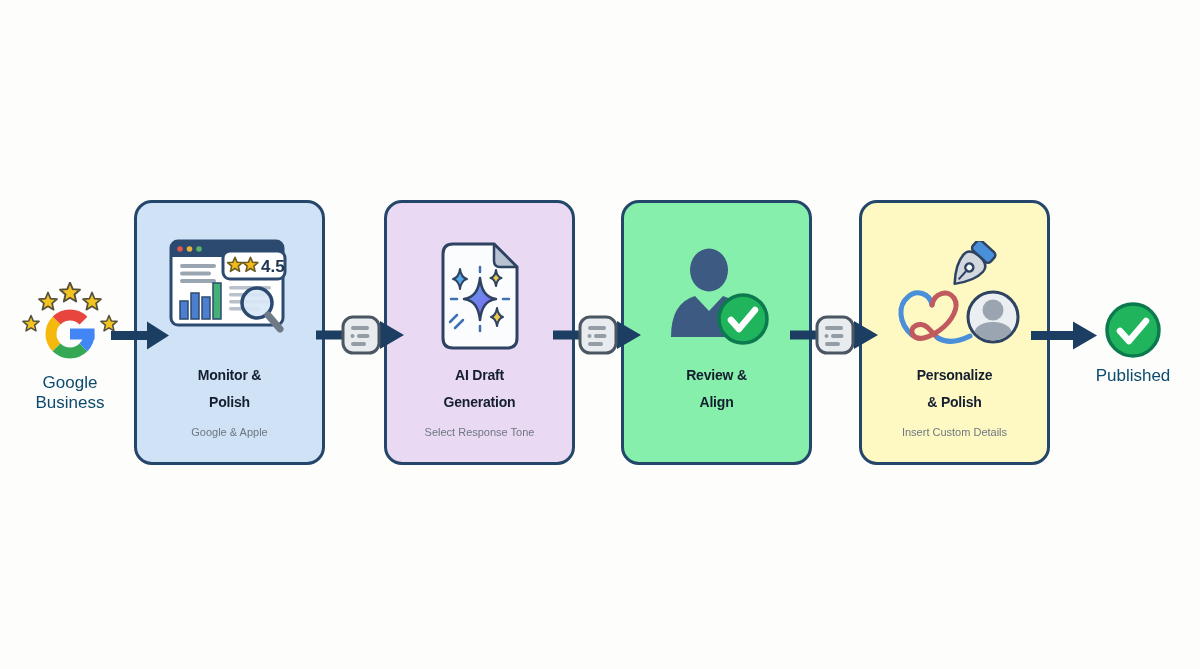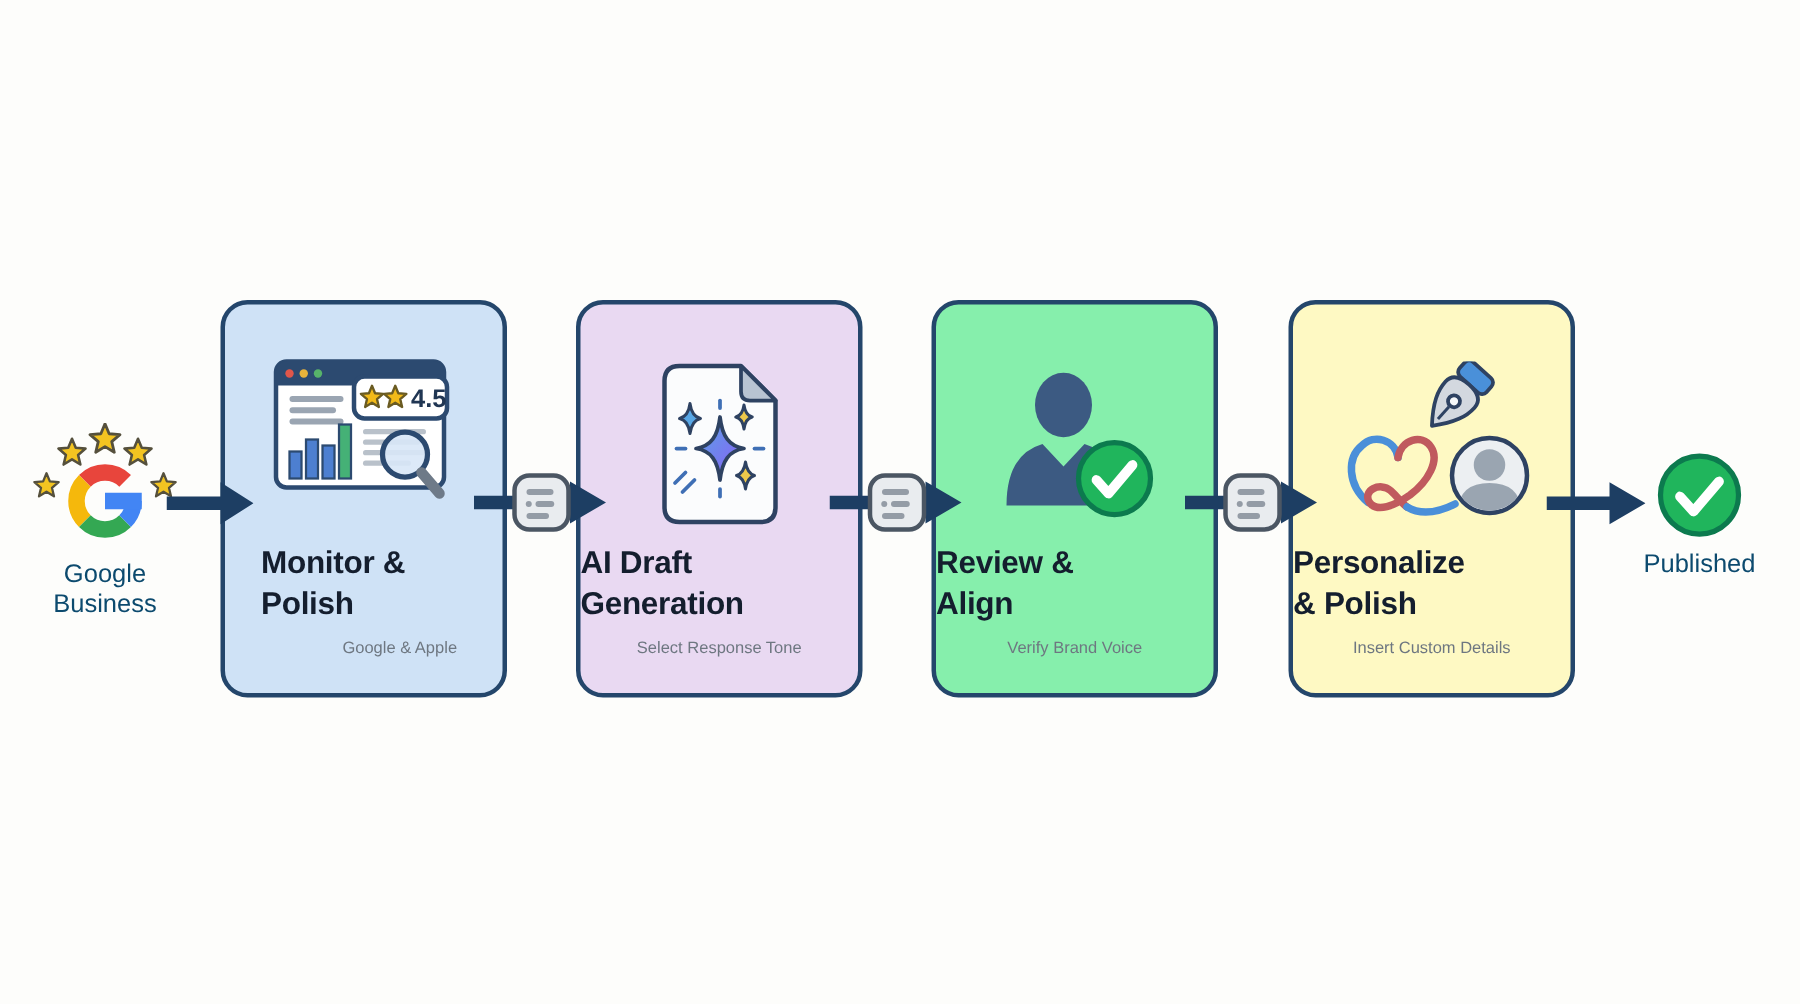"4.5" .card-1 { left: 147px -> 134px; padding-left: 24px -> none }
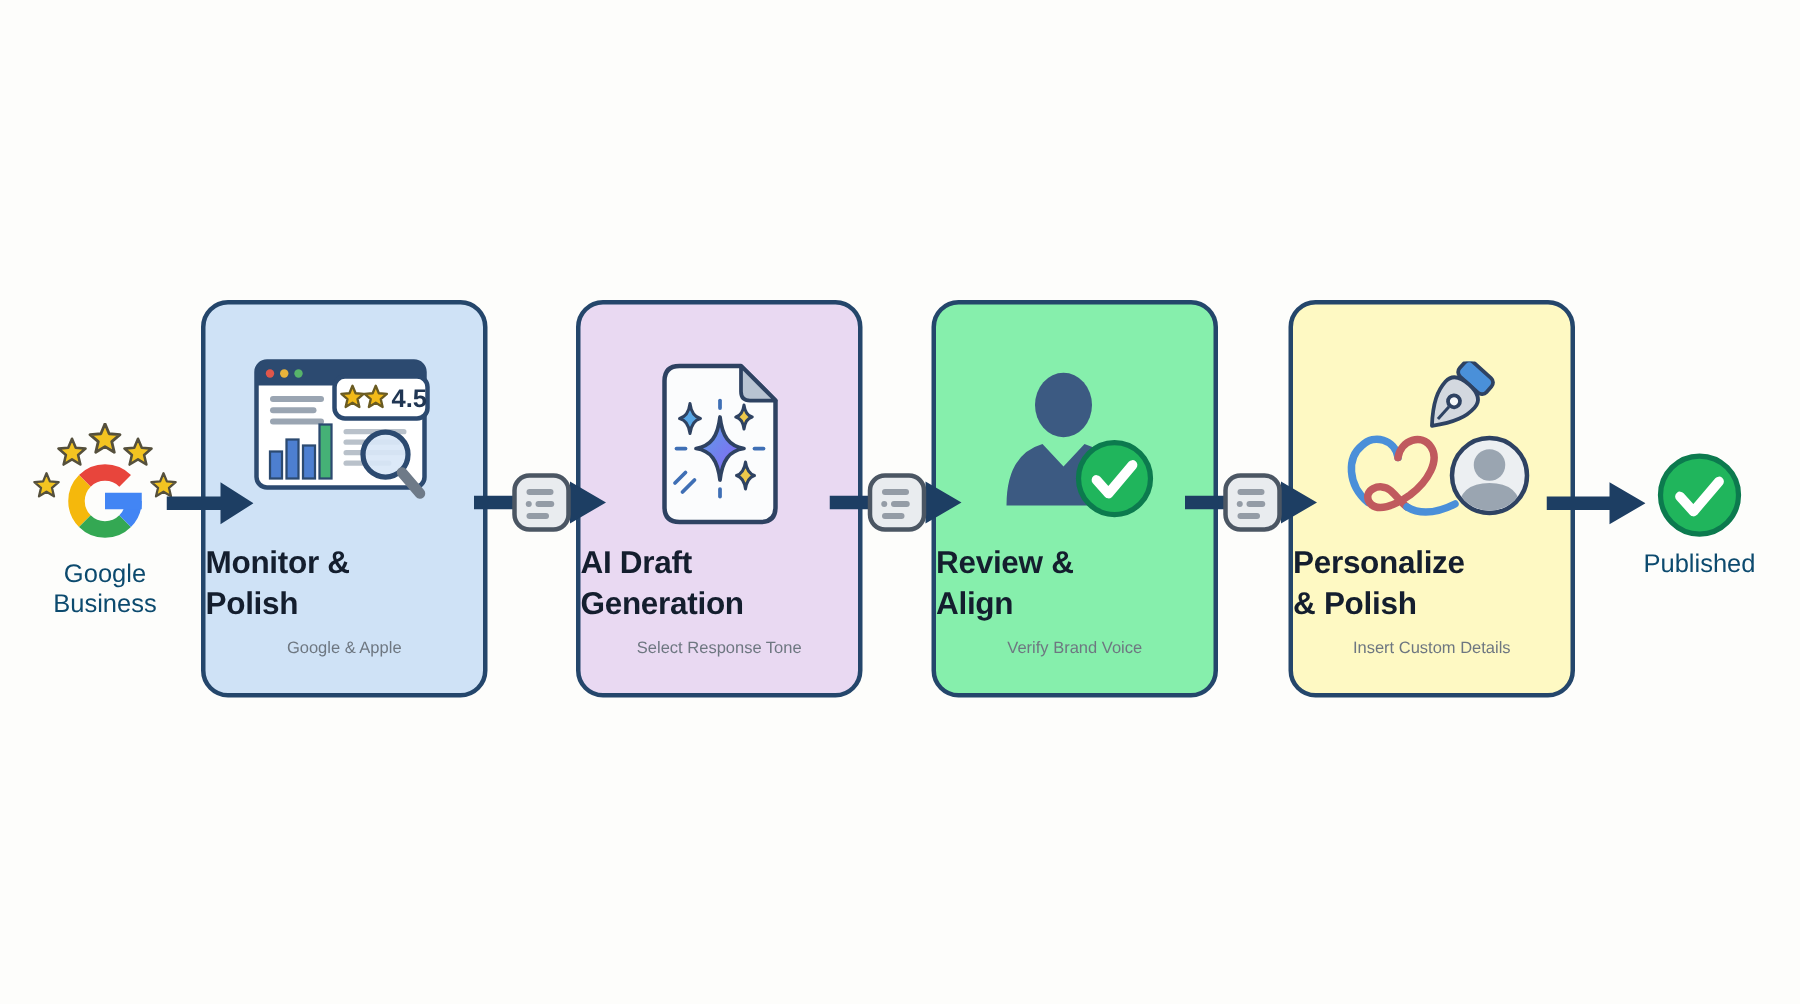"Monitor &" .card-title { font-size: 21px -> 14px; text-align: none -> center }
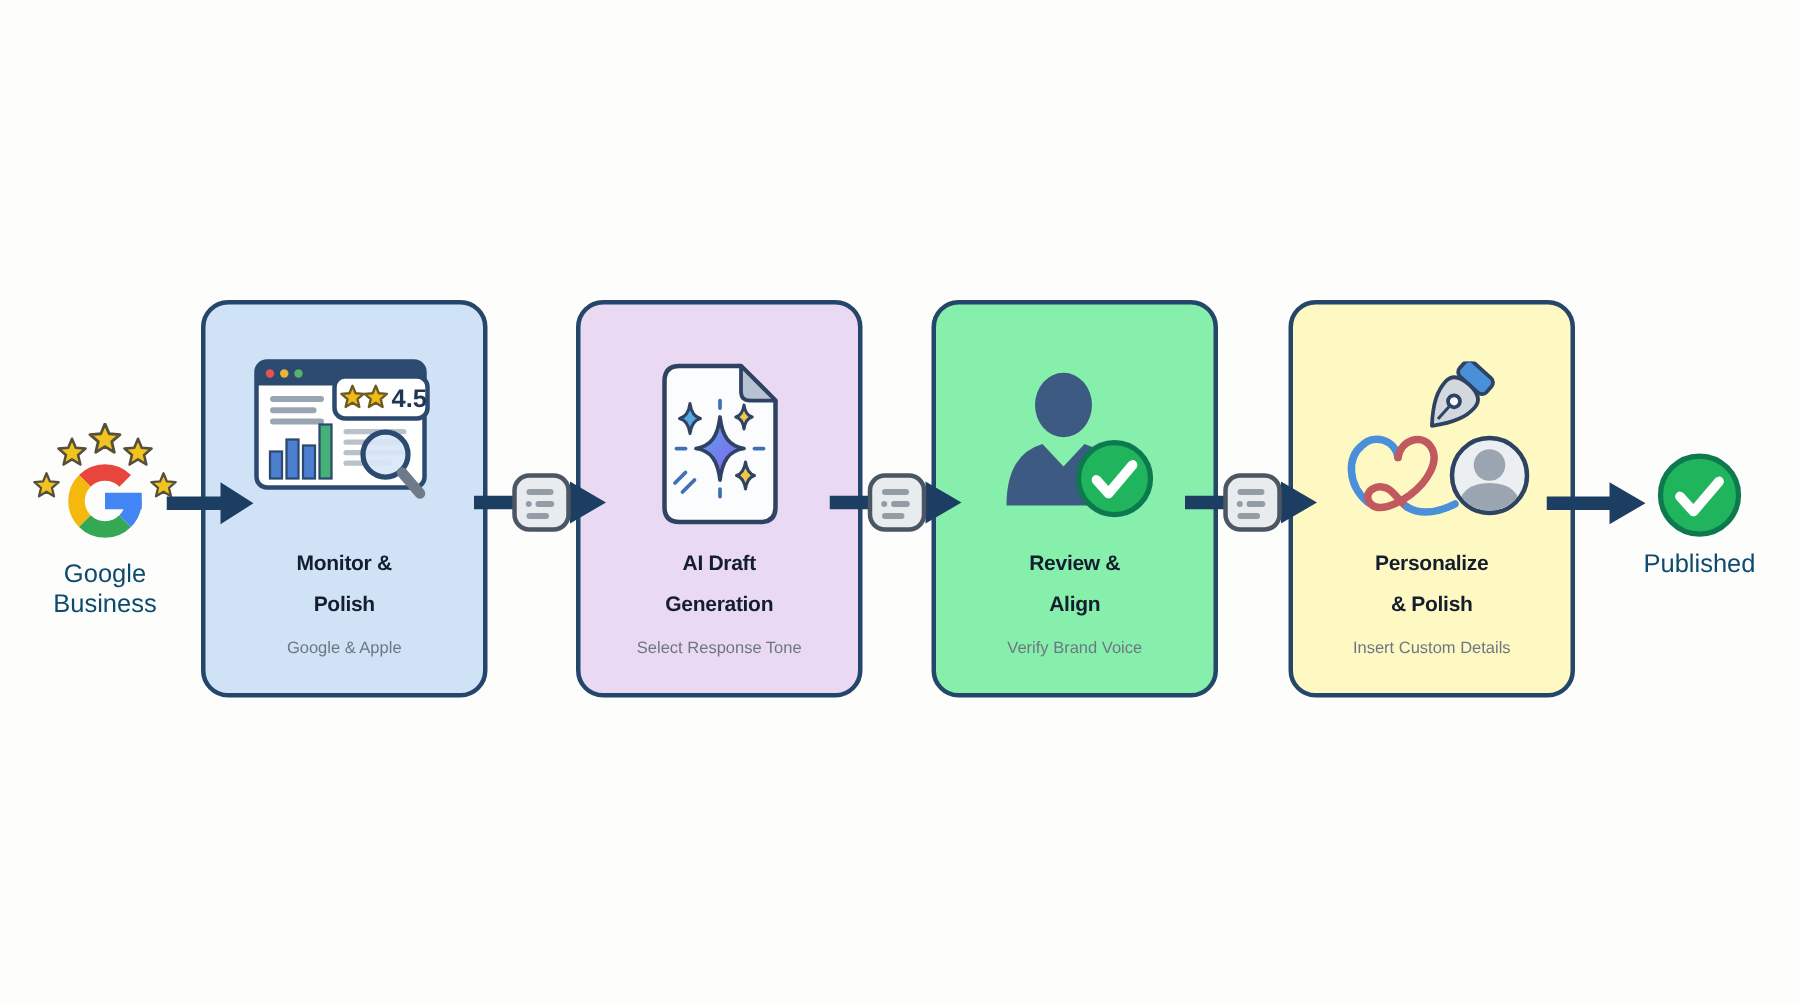"Verify Brand Voice" div.card-sub { html: <div>Verify Brand Voice</div> -> none }
